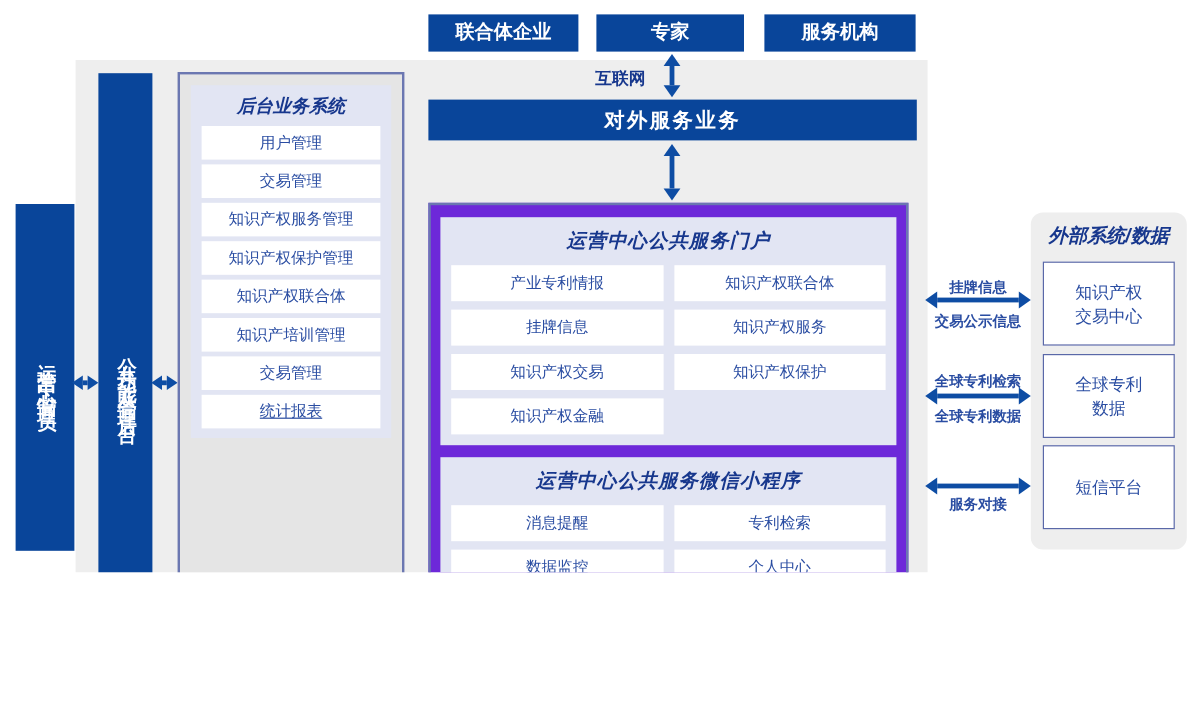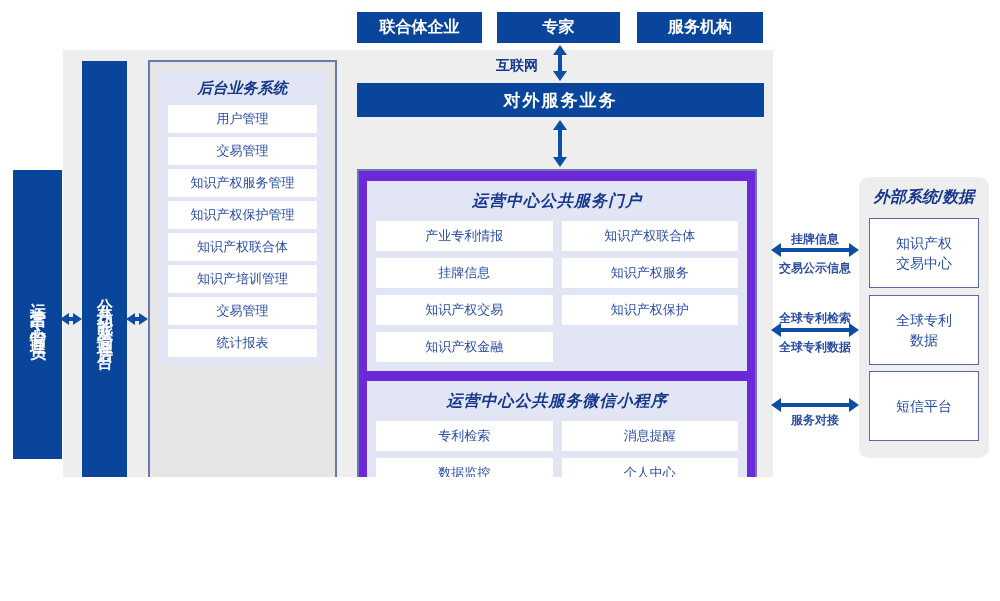"统计报表" .list-item:last-child { text-decoration: none -> underline }
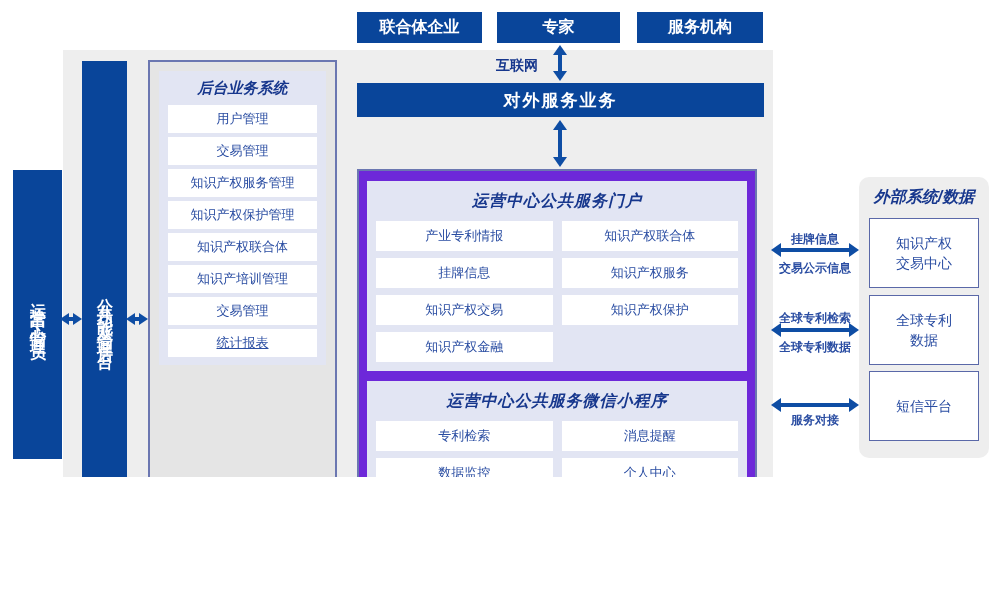"专利检索" div.cell { order: before "消息提醒" -> after "消息提醒" }
